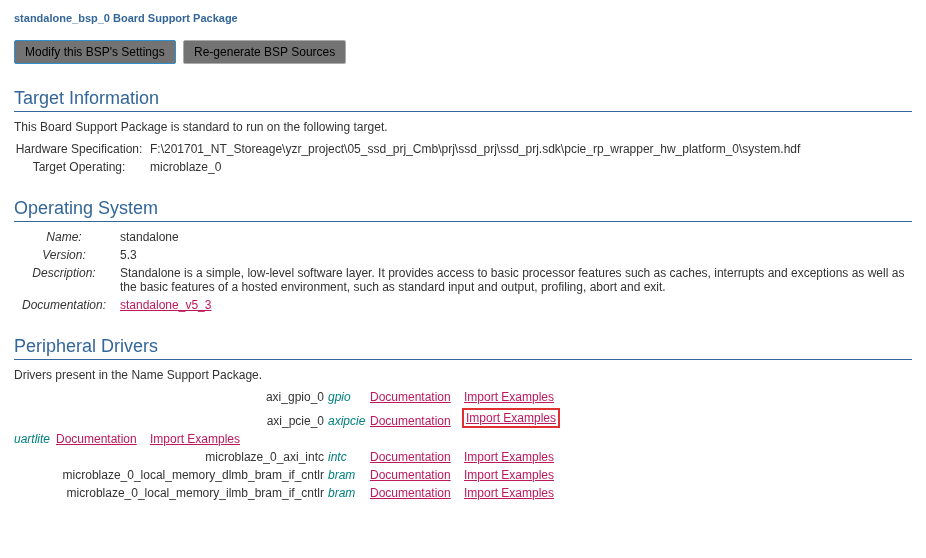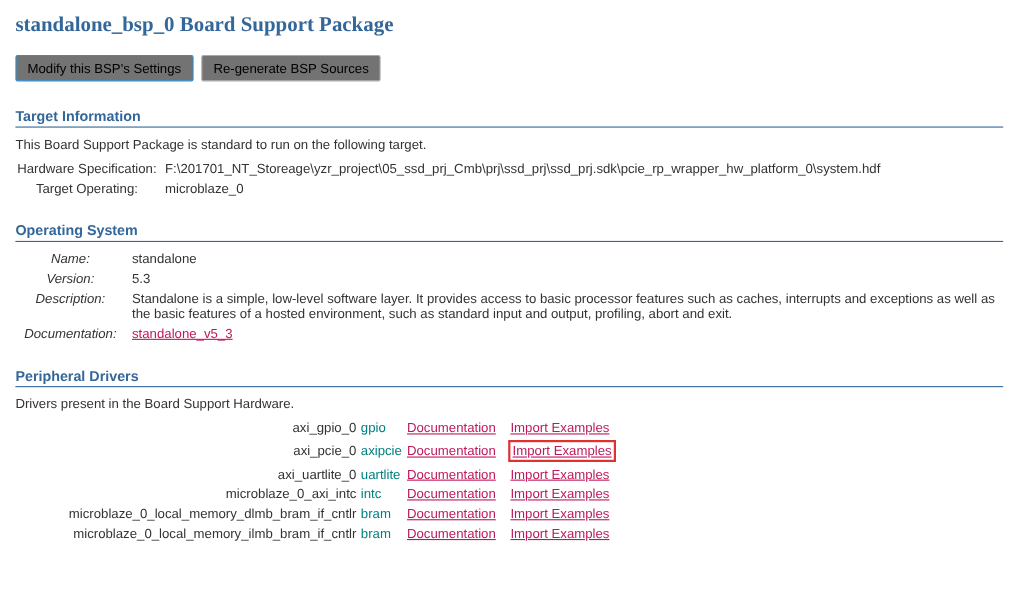"standalone_bsp_0 Board Support Package" .page-title { font-family: Liberation Serif, serif -> none; font-size: 19px -> 11px }
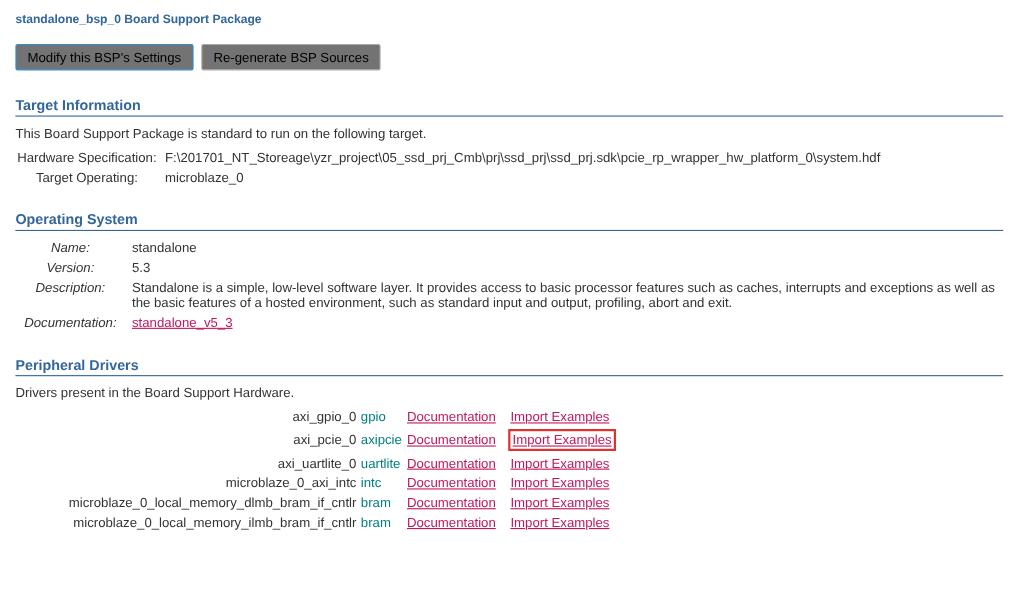"Target Information" .section-header { font-size: 13px -> 18px; font-weight: bold -> normal }
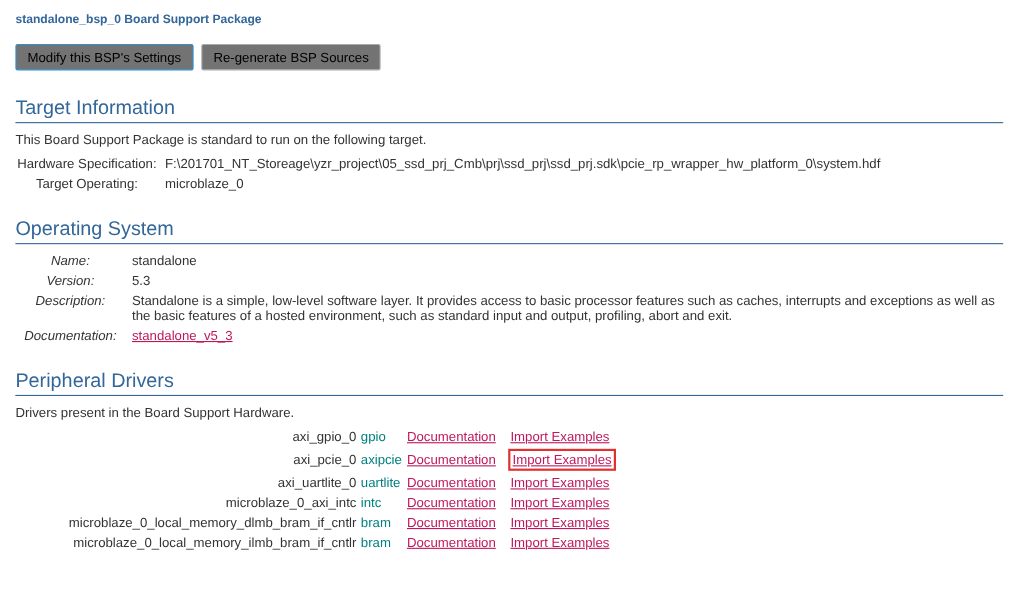"Drivers present in the Board" p { text: Board Support Hardware -> Name Support Package }
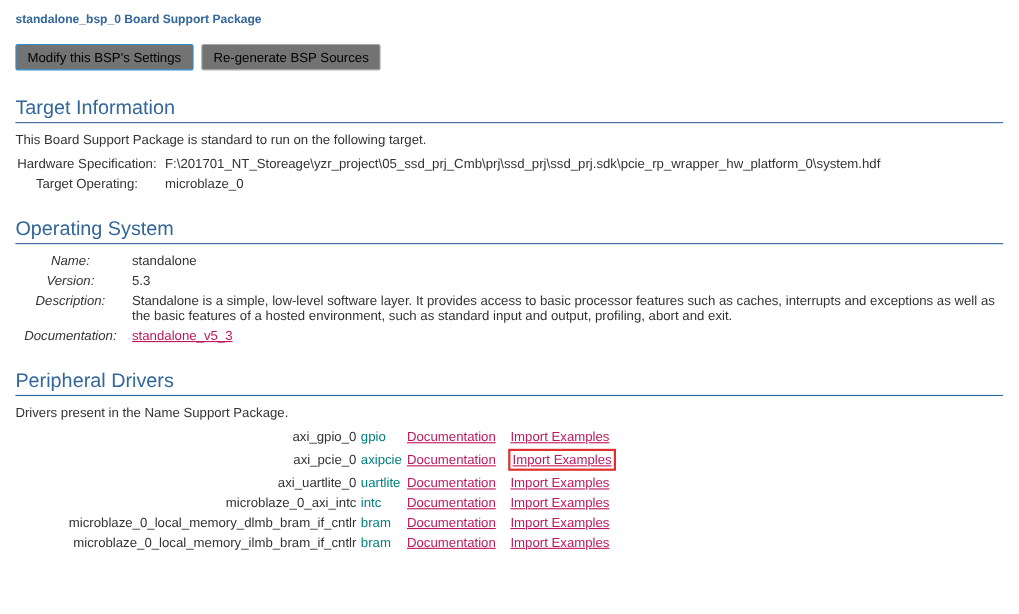"axi_gpio_0" .driver-row { align-items: center -> flex-end }
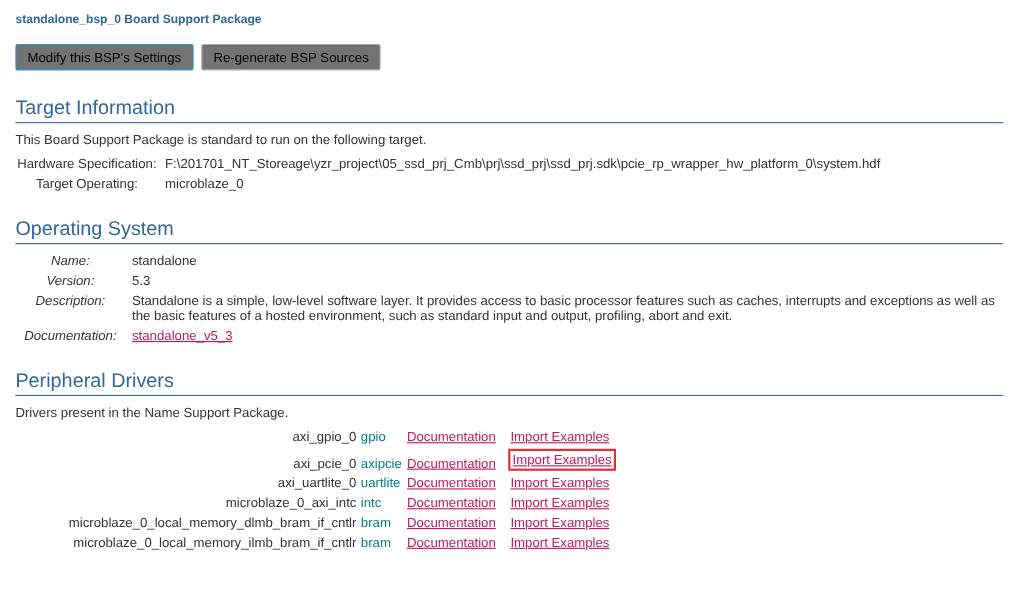"gpio" .driver-drv { font-style: none -> italic }
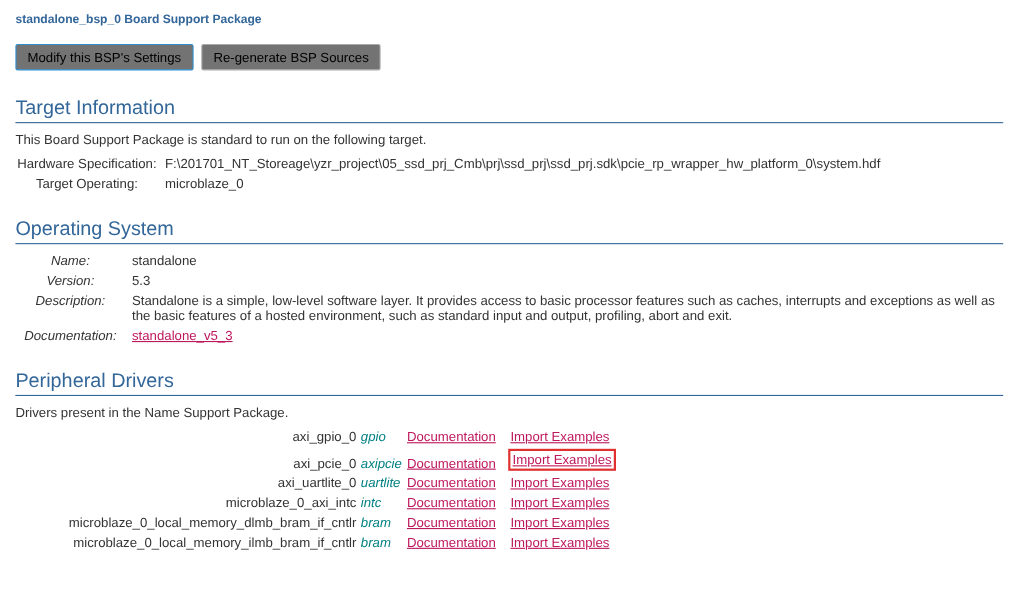"axi_uartlite_0" div.driver-name { html: <div>axi_uartlite_0</div> -> none }
